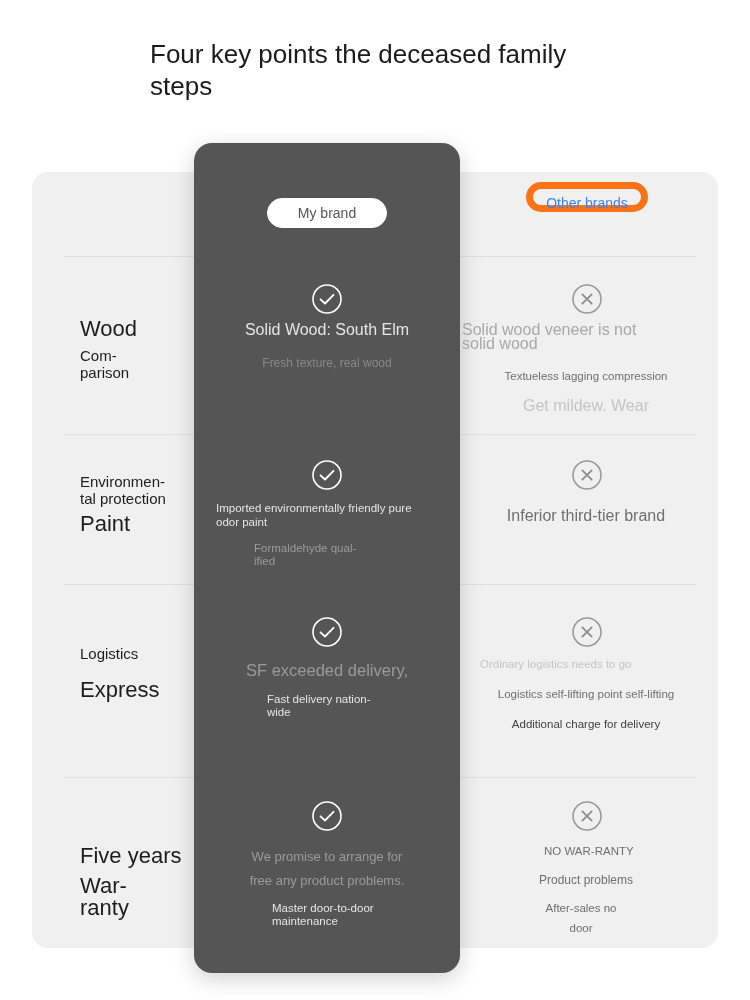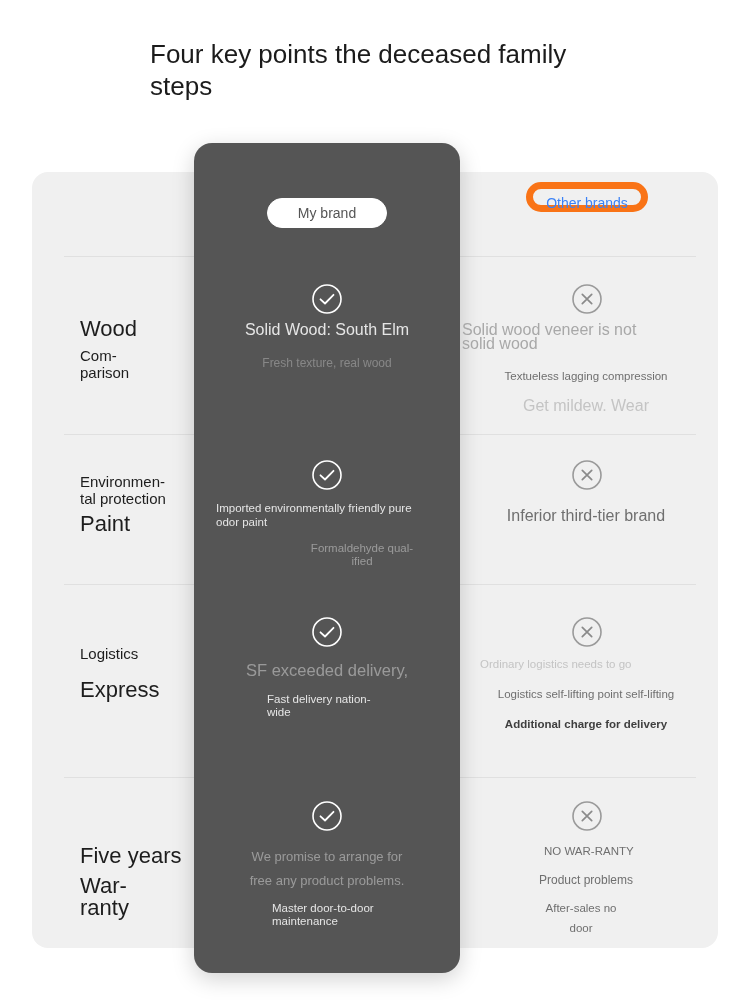"Formaldehyde qual-ified" div.line { margin-left: 100px -> 52px; text-align: center -> left }
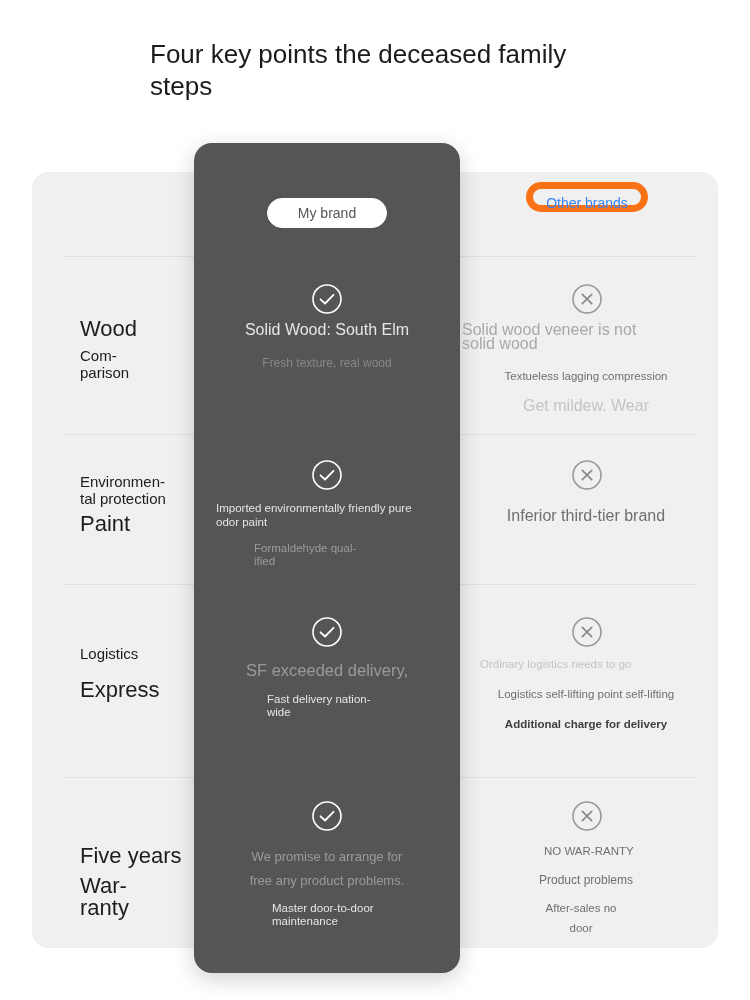"Additional charge for delivery" .dk { font-weight: bold -> none }
